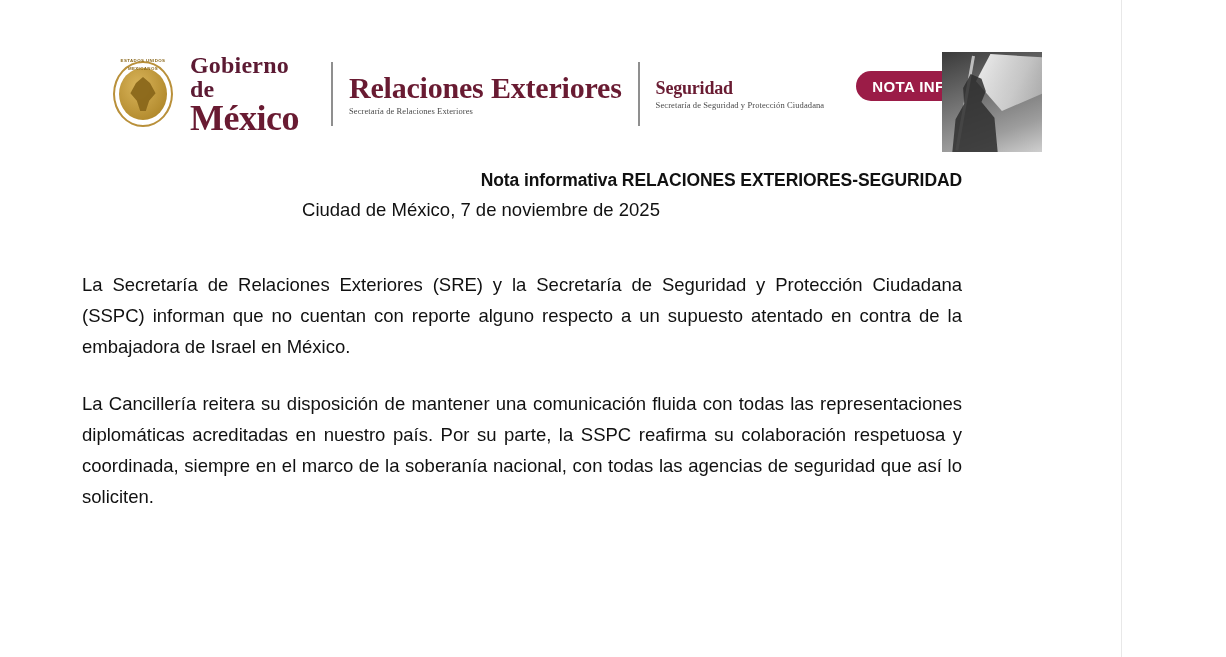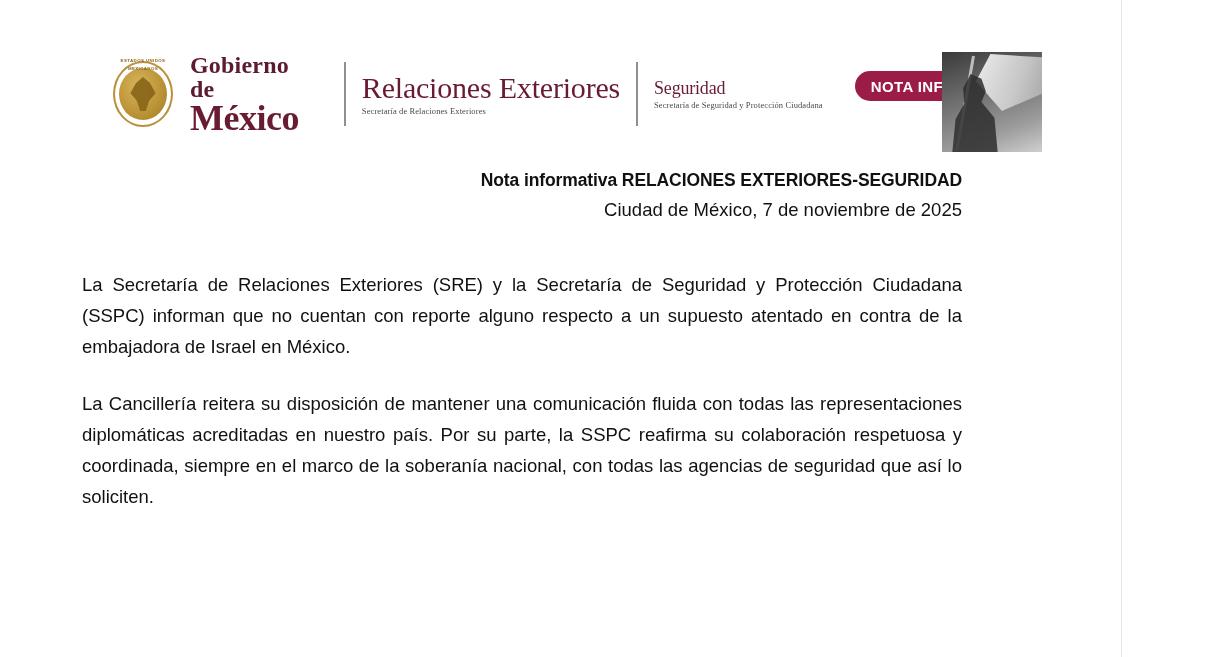"Relaciones Exteriores" .dep .title { font-weight: normal -> bold }
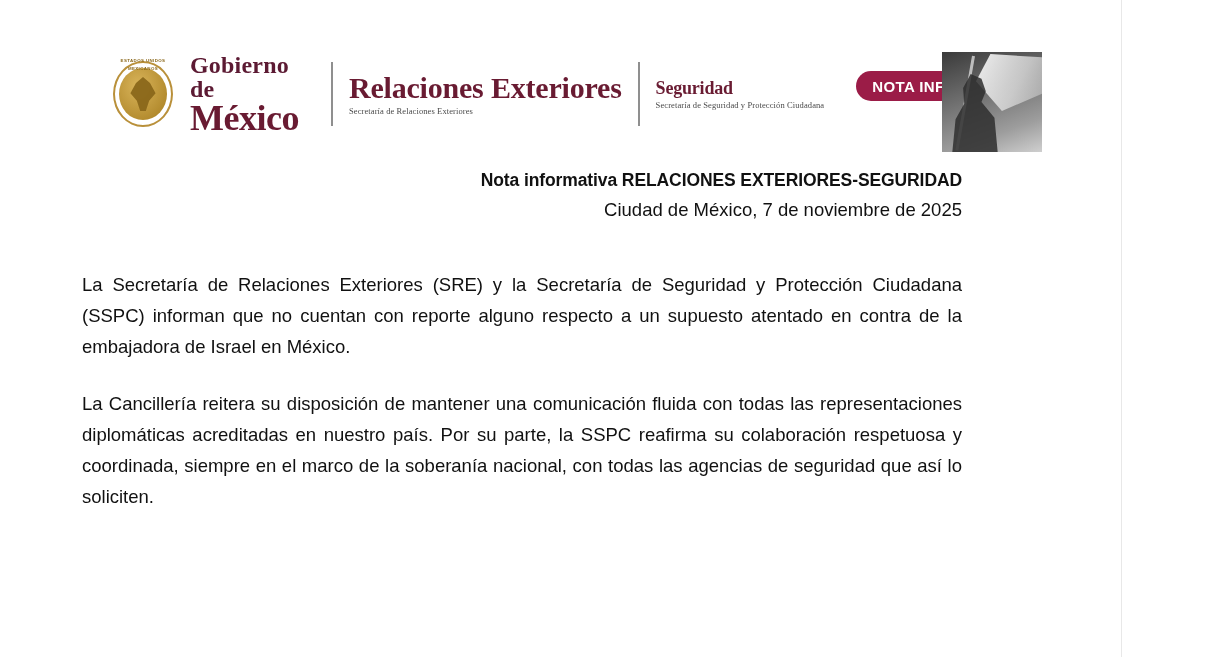"Ciudad de México, 7 de" .titles .line2 { text-align: none -> center }
